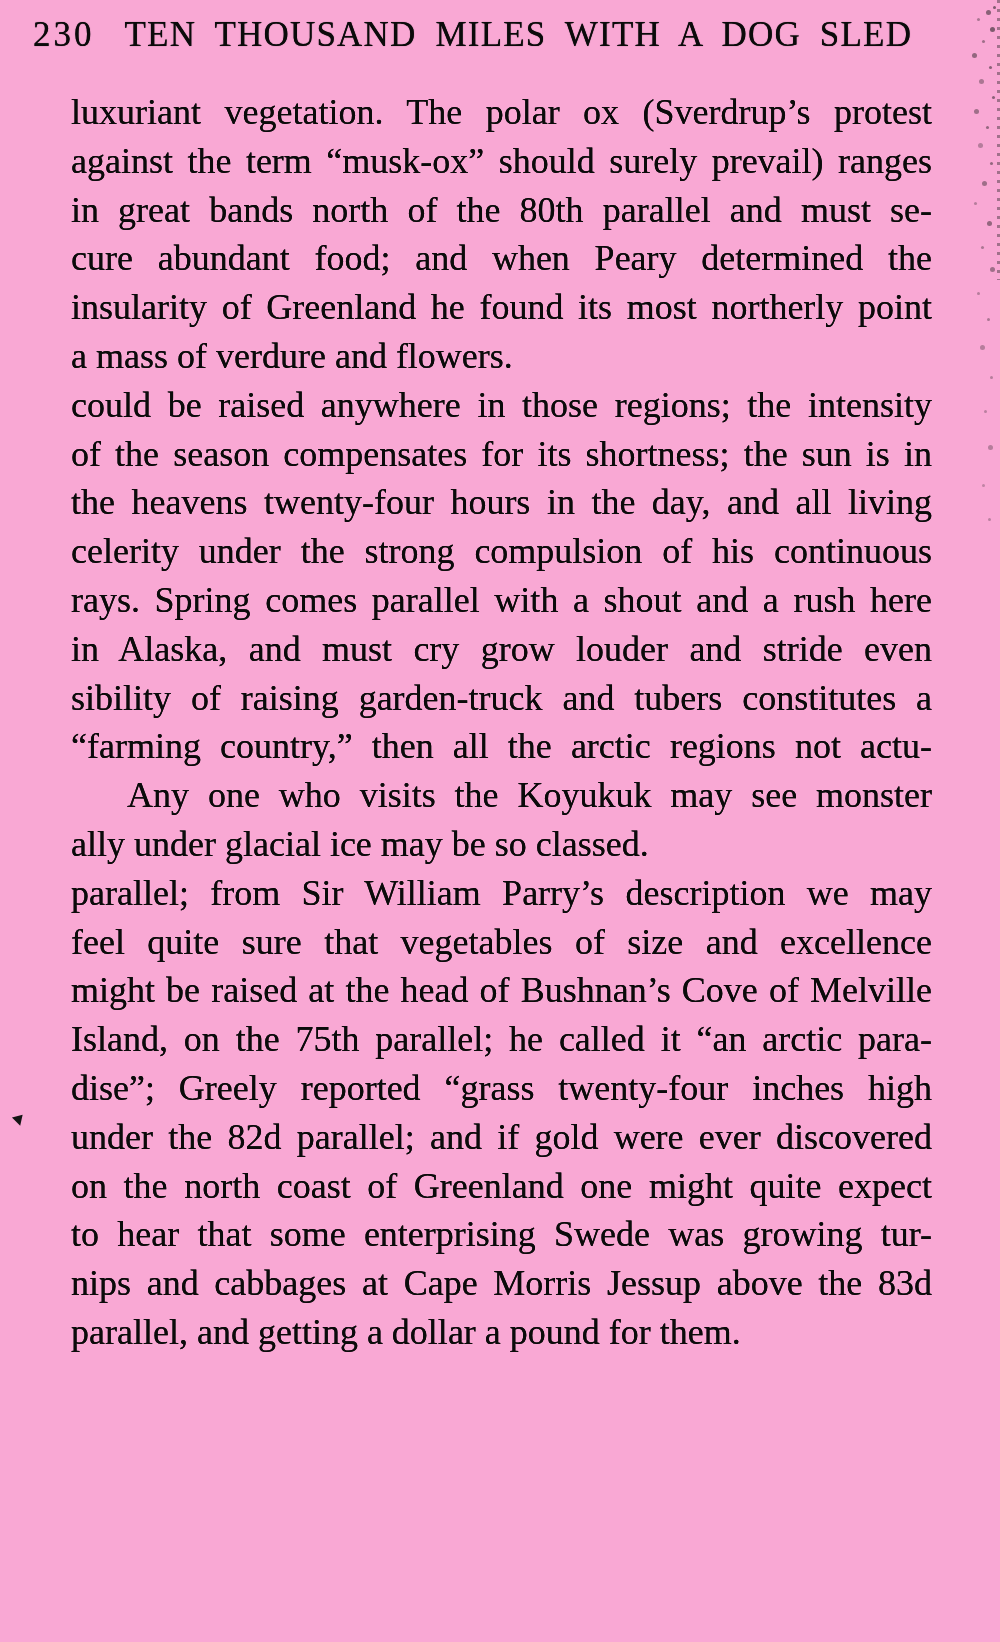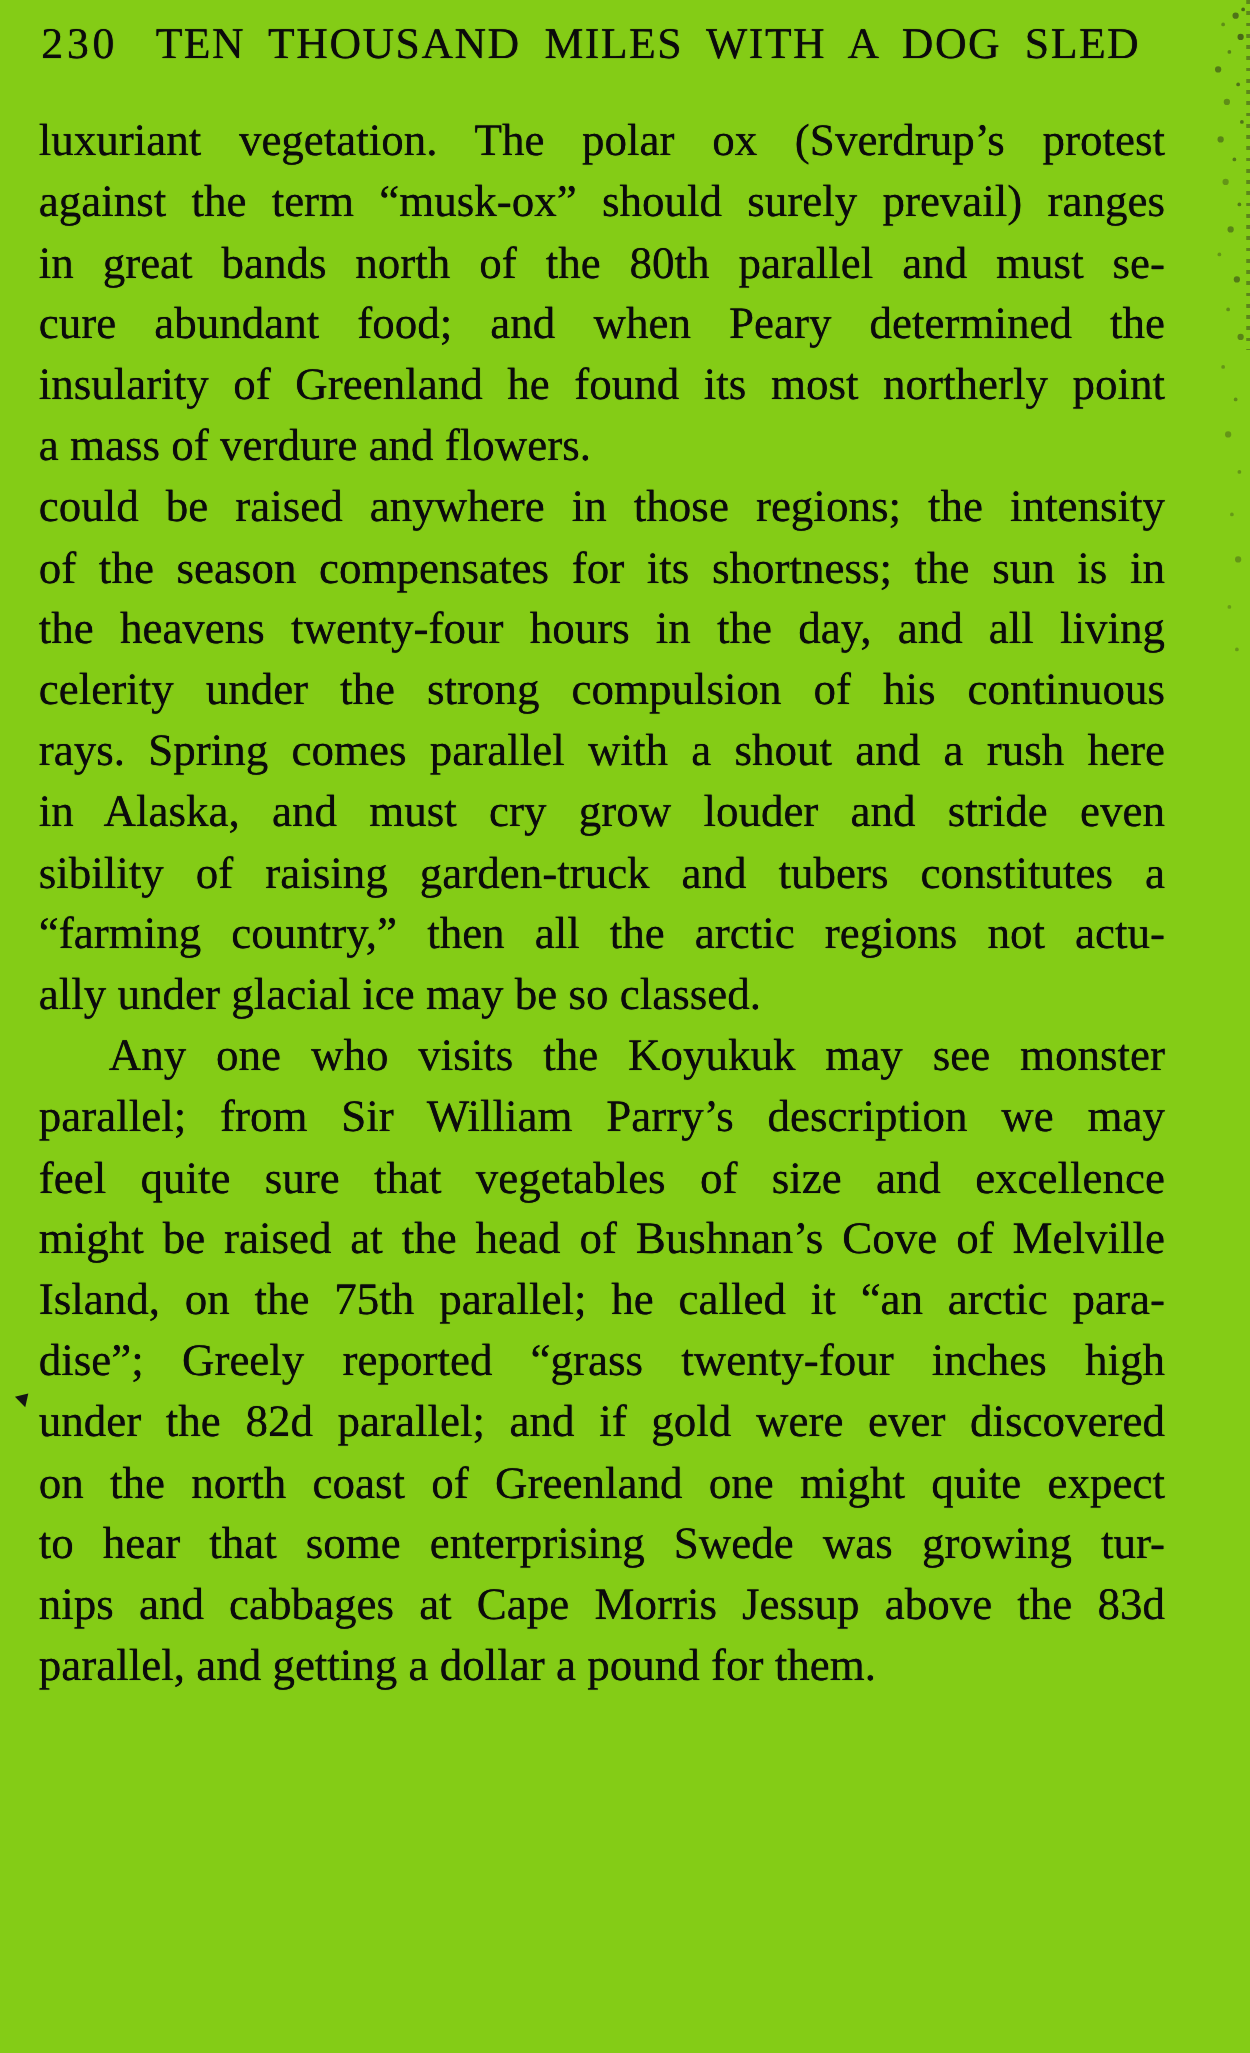"230" .page { background: #84cc16 -> #f9a8d4 }
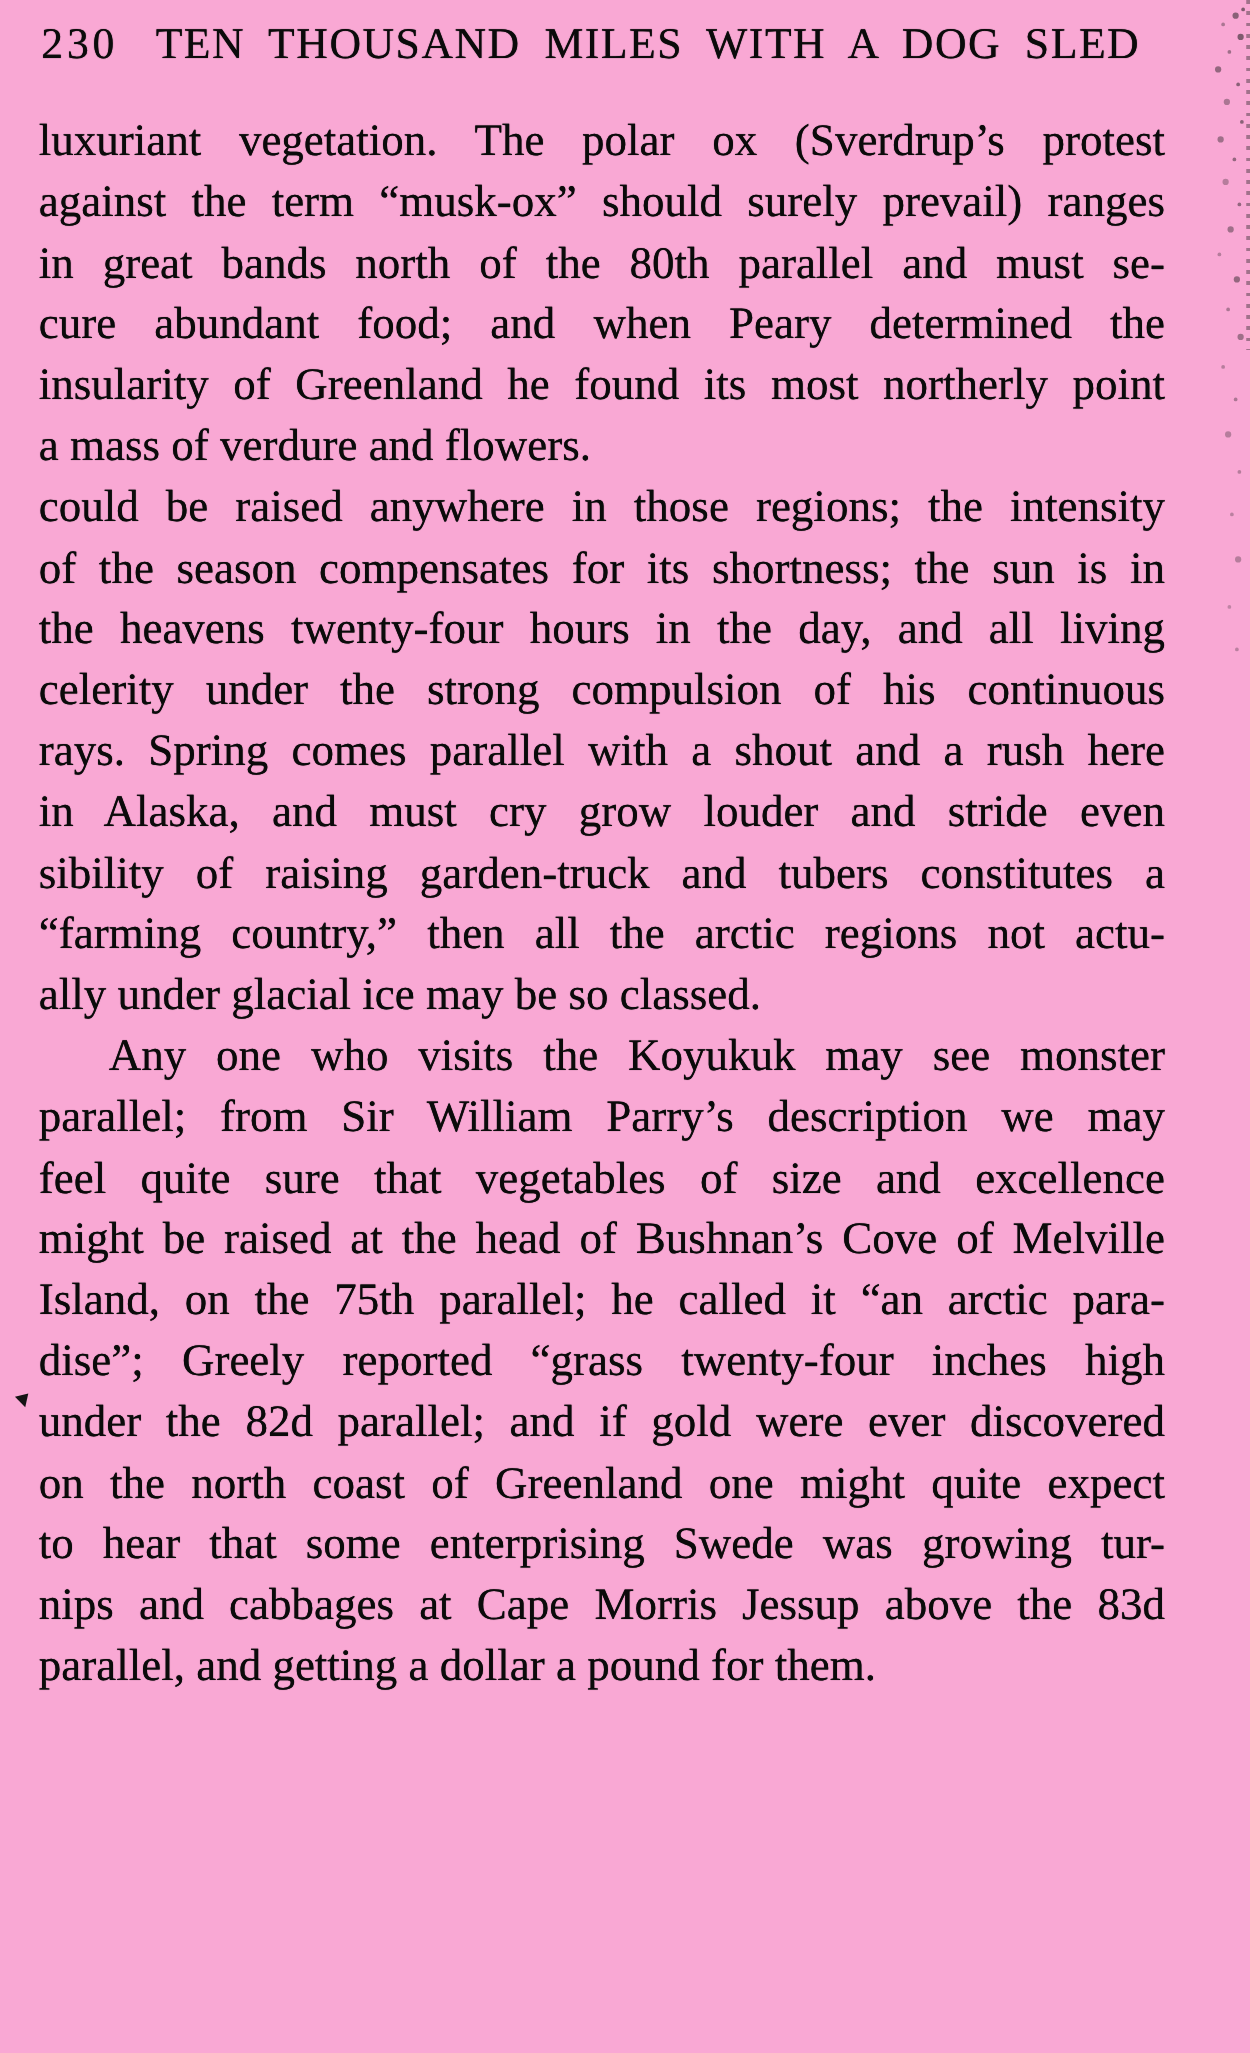"luxuriant vegetation. The polar ox" .line { margin-left: none -> 40px }
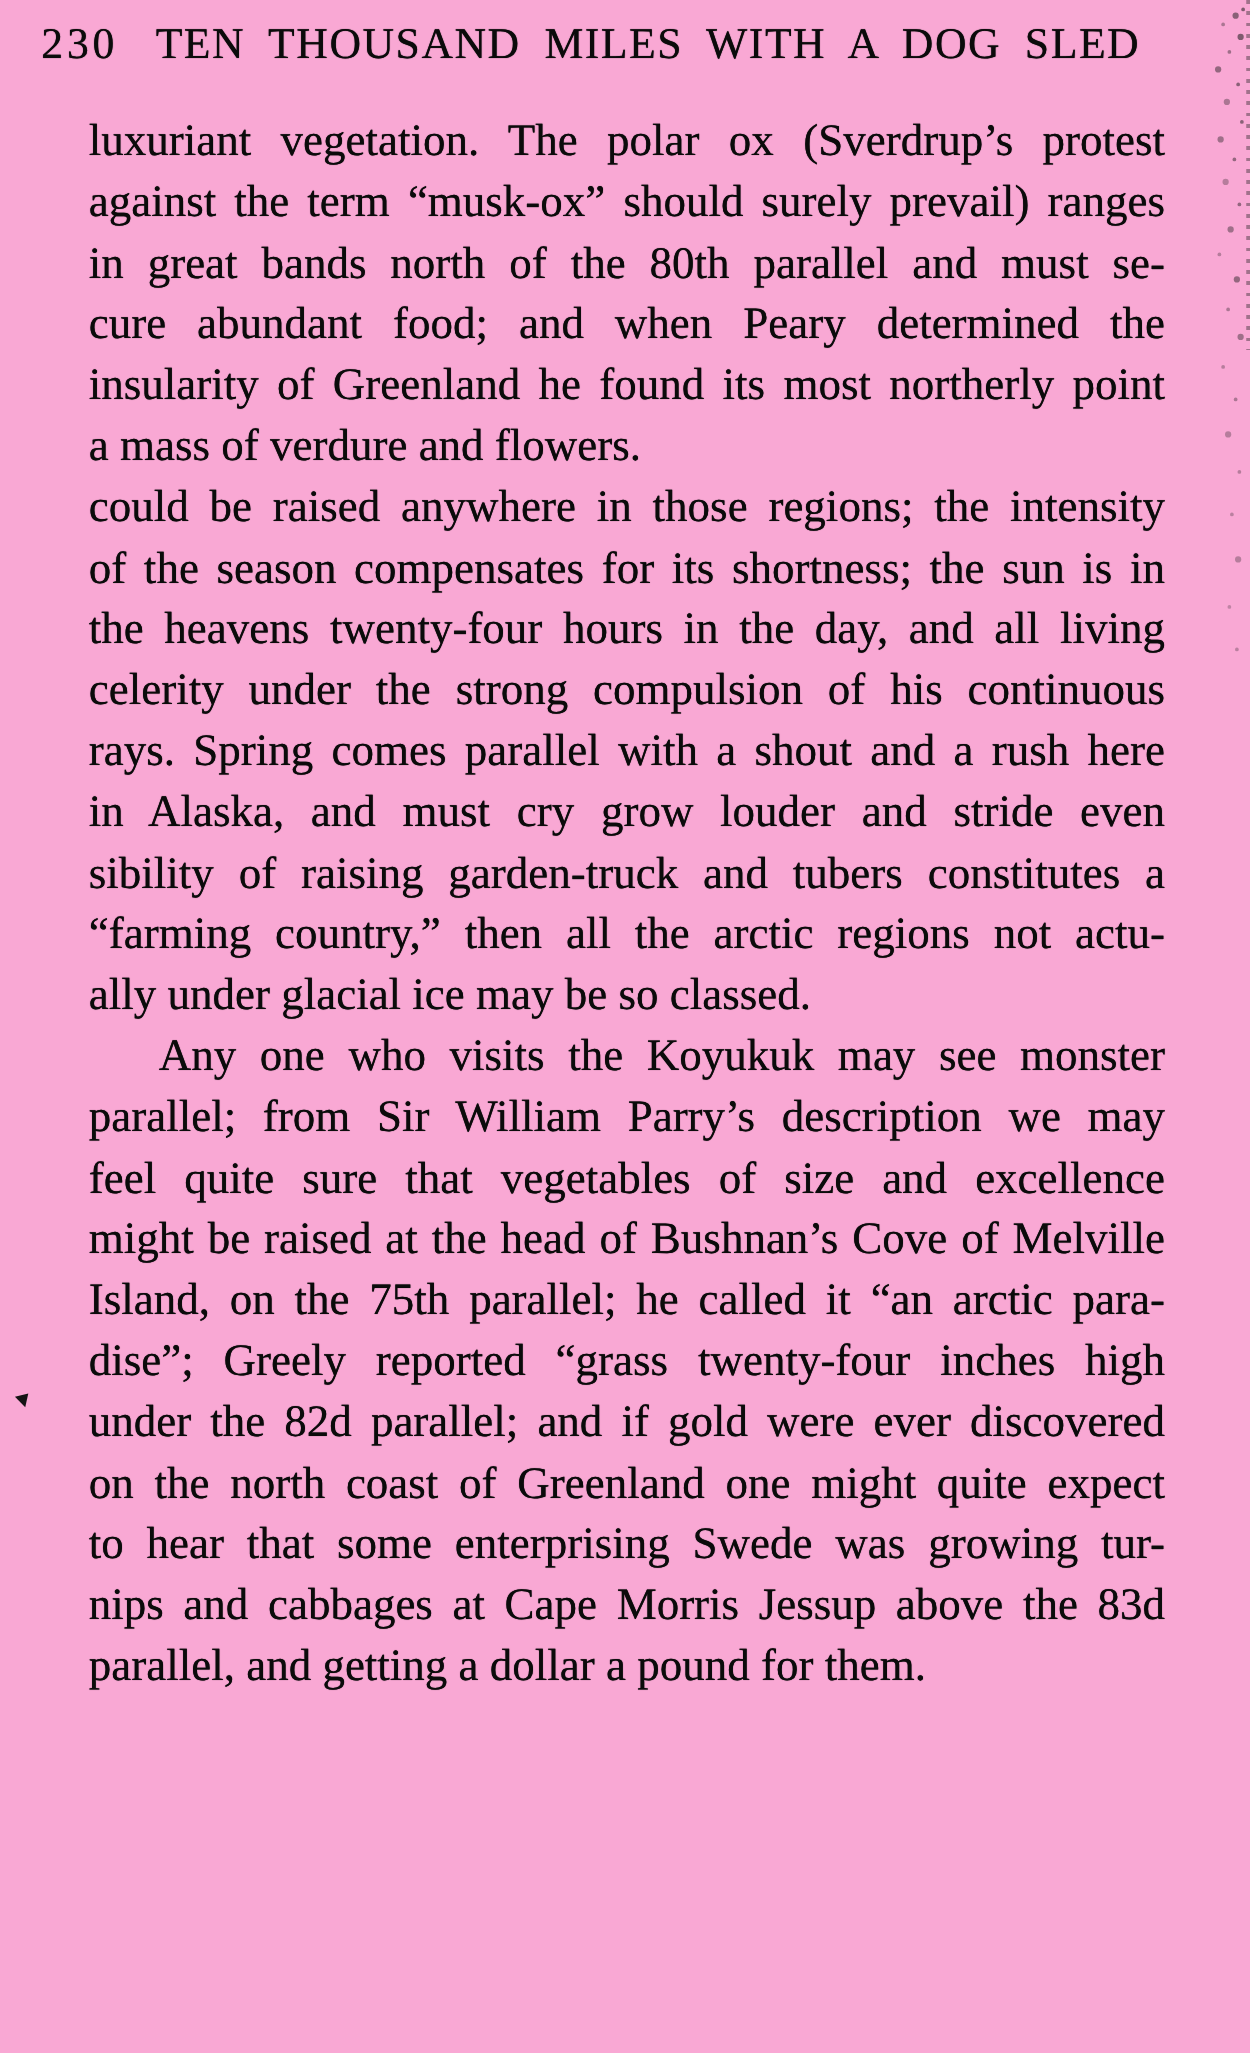"ally under glacial ice may" div.line { order: before "Any one who visits the" -> after "Any one who visits the" }
